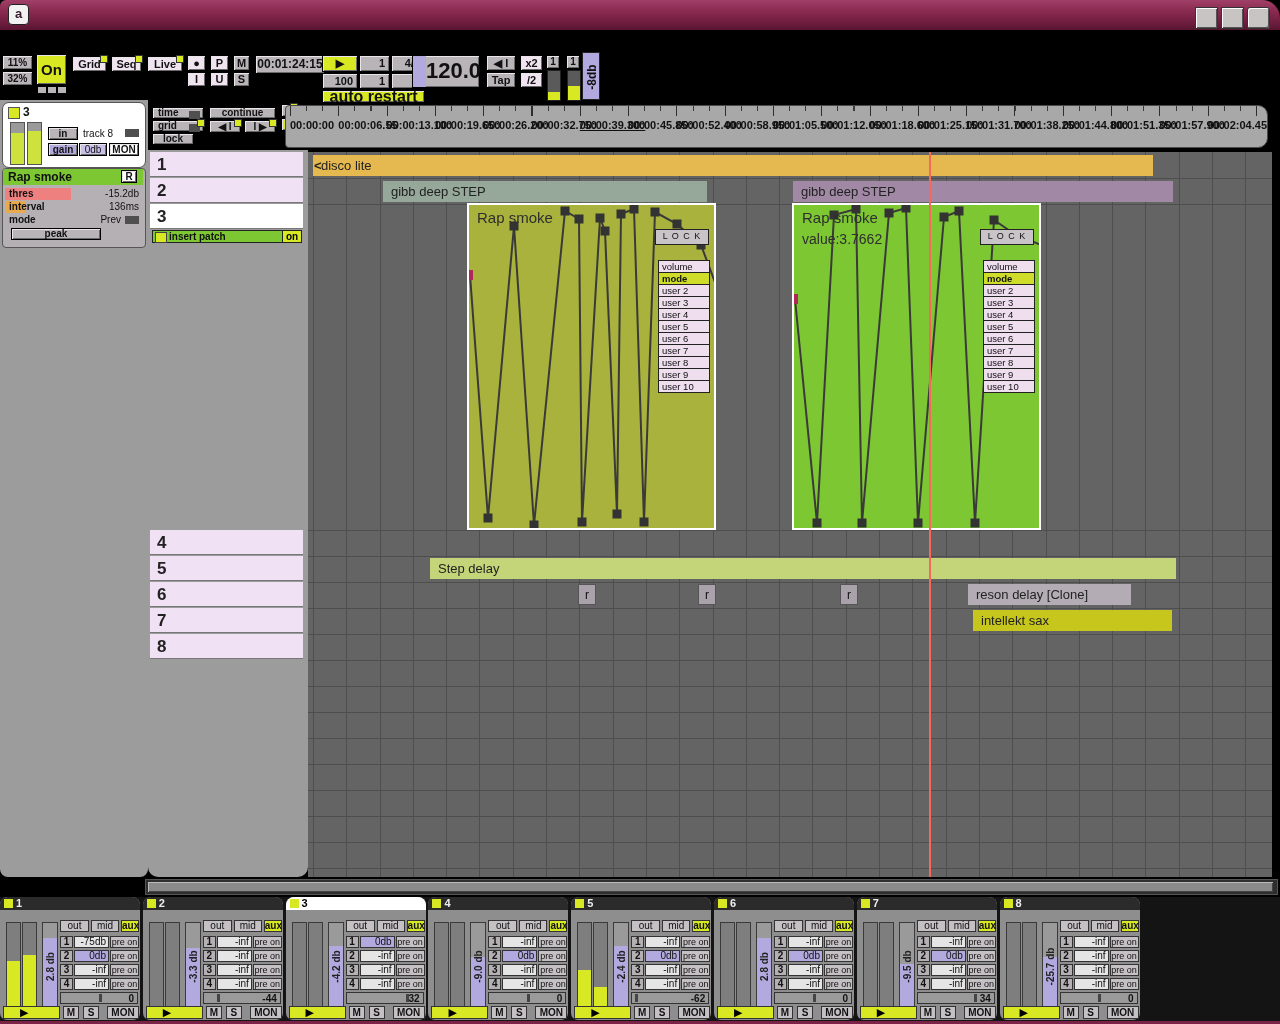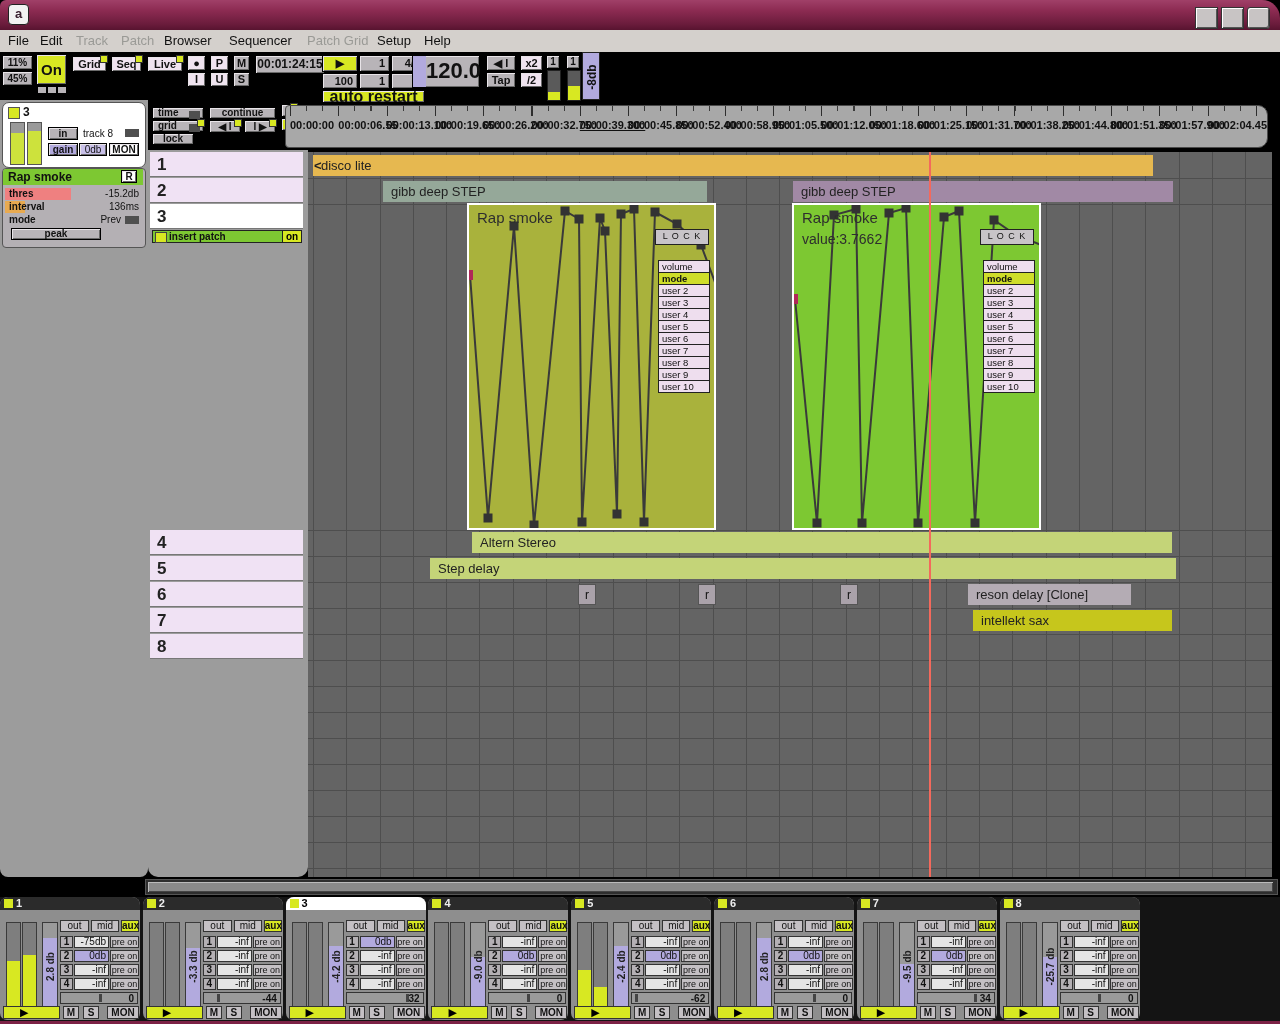"File" div.abs { html: <div> <span>File</span> <span>Edit</span> <span>Track</span> <span>Patch</span> <span>Browser</span> <span>Sequencer</span> <span>Patch Grid</span> <span>Setup</span> <span>Help</span> </div> -> none }
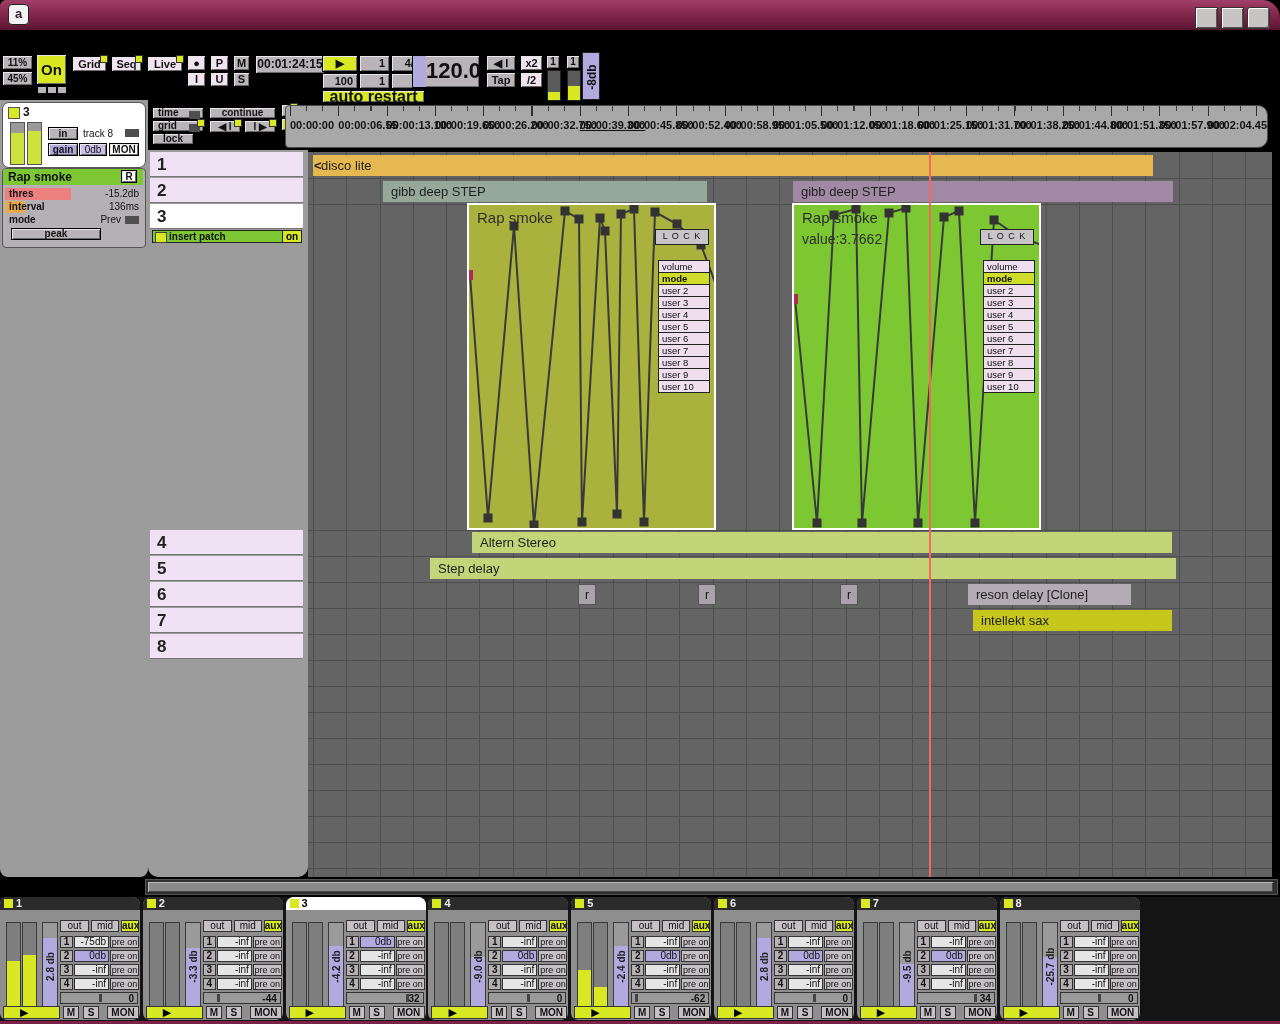"45%" div.tb { text: 45% -> 32% }
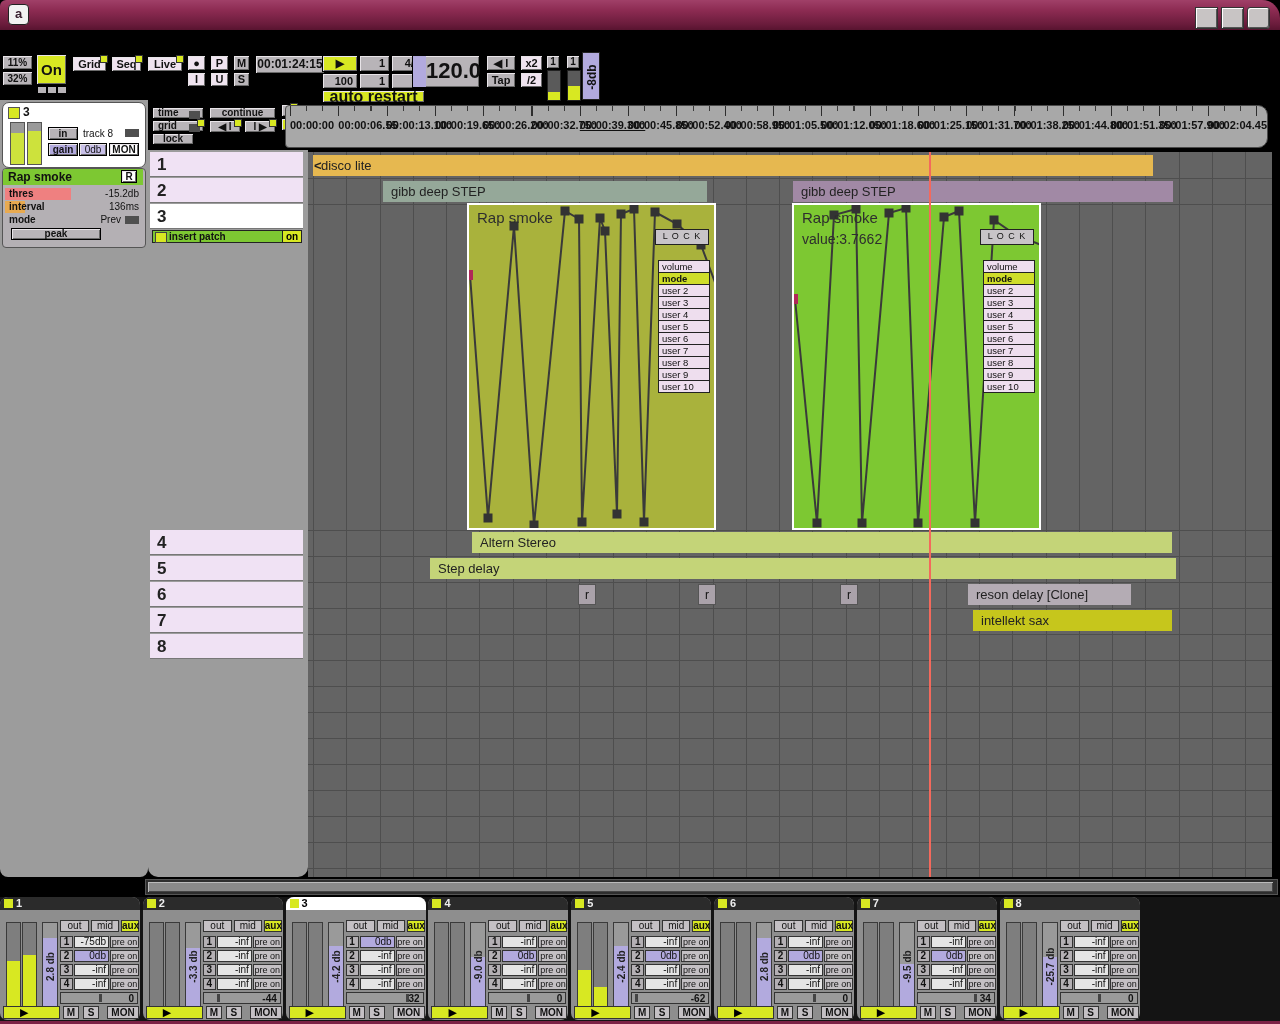"Altern Stereo" div.clip { html: <div>Altern Stereo</div> -> none }
